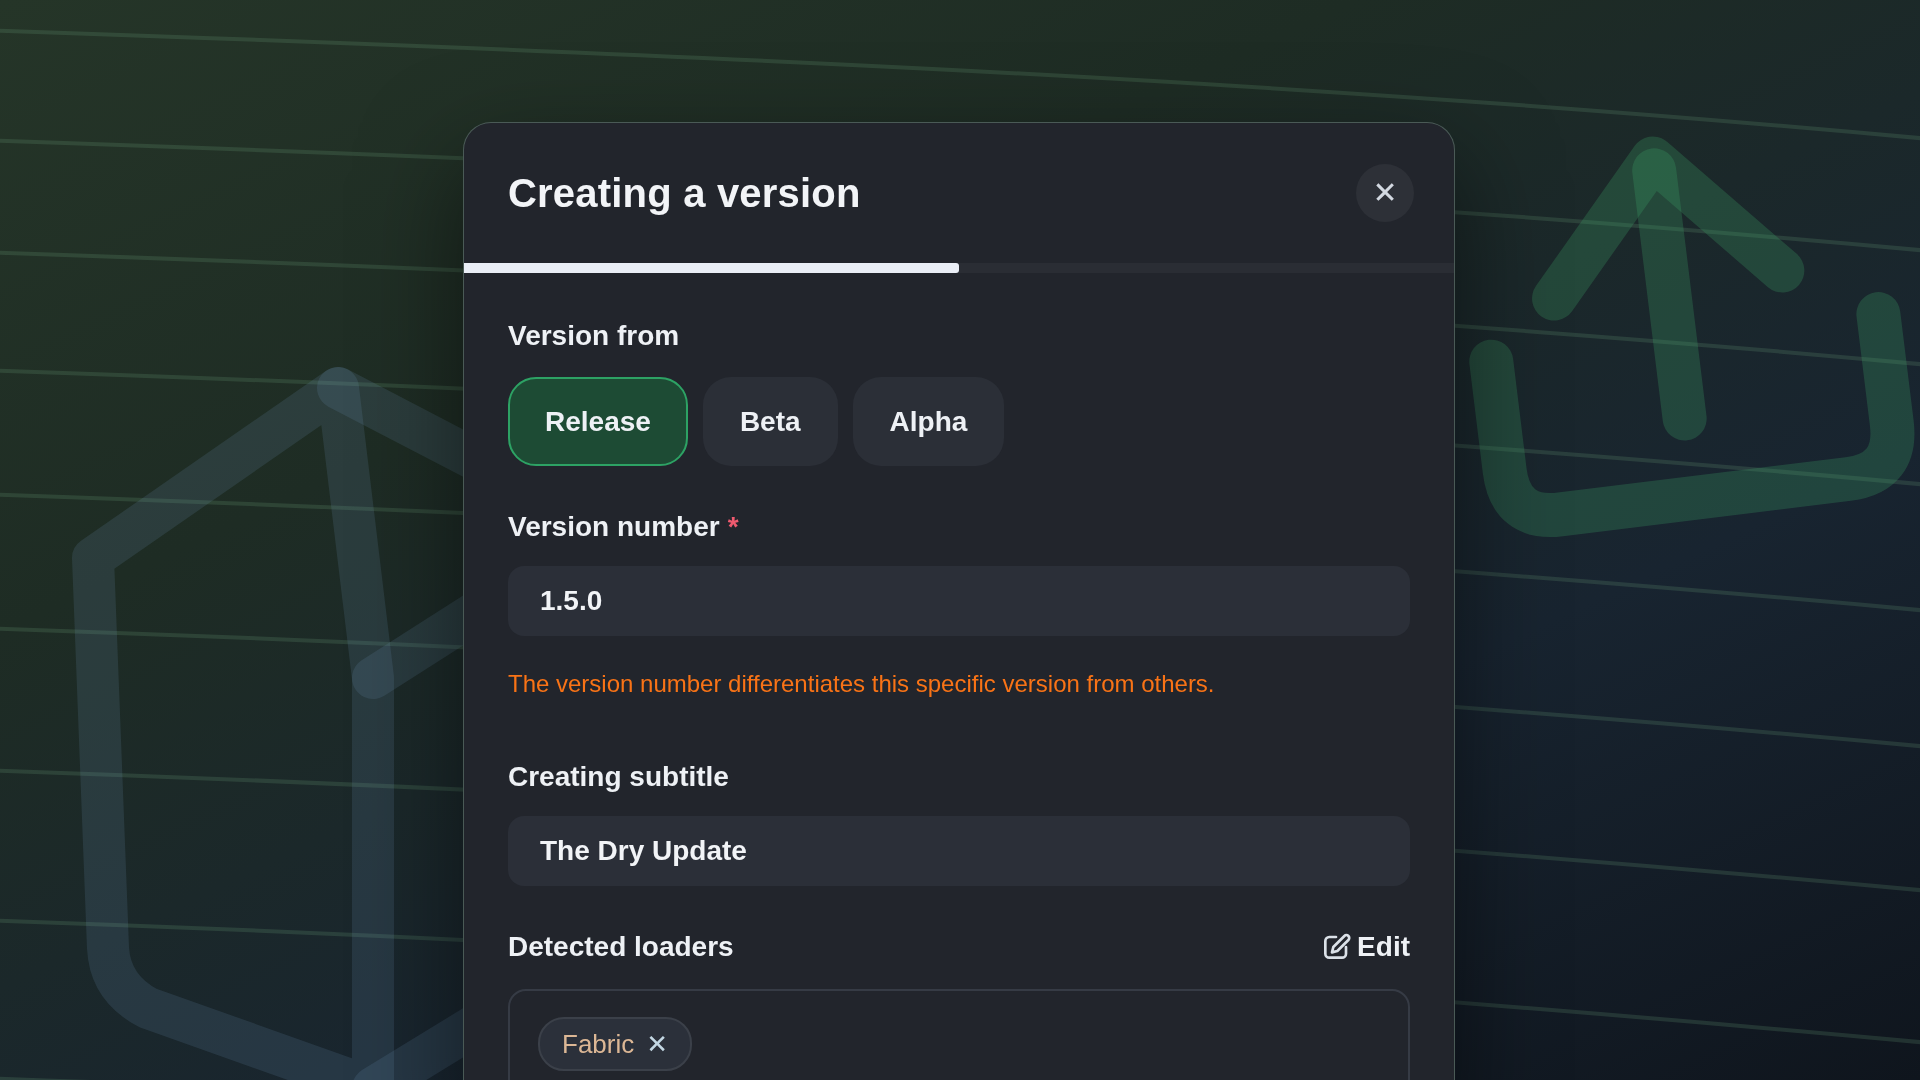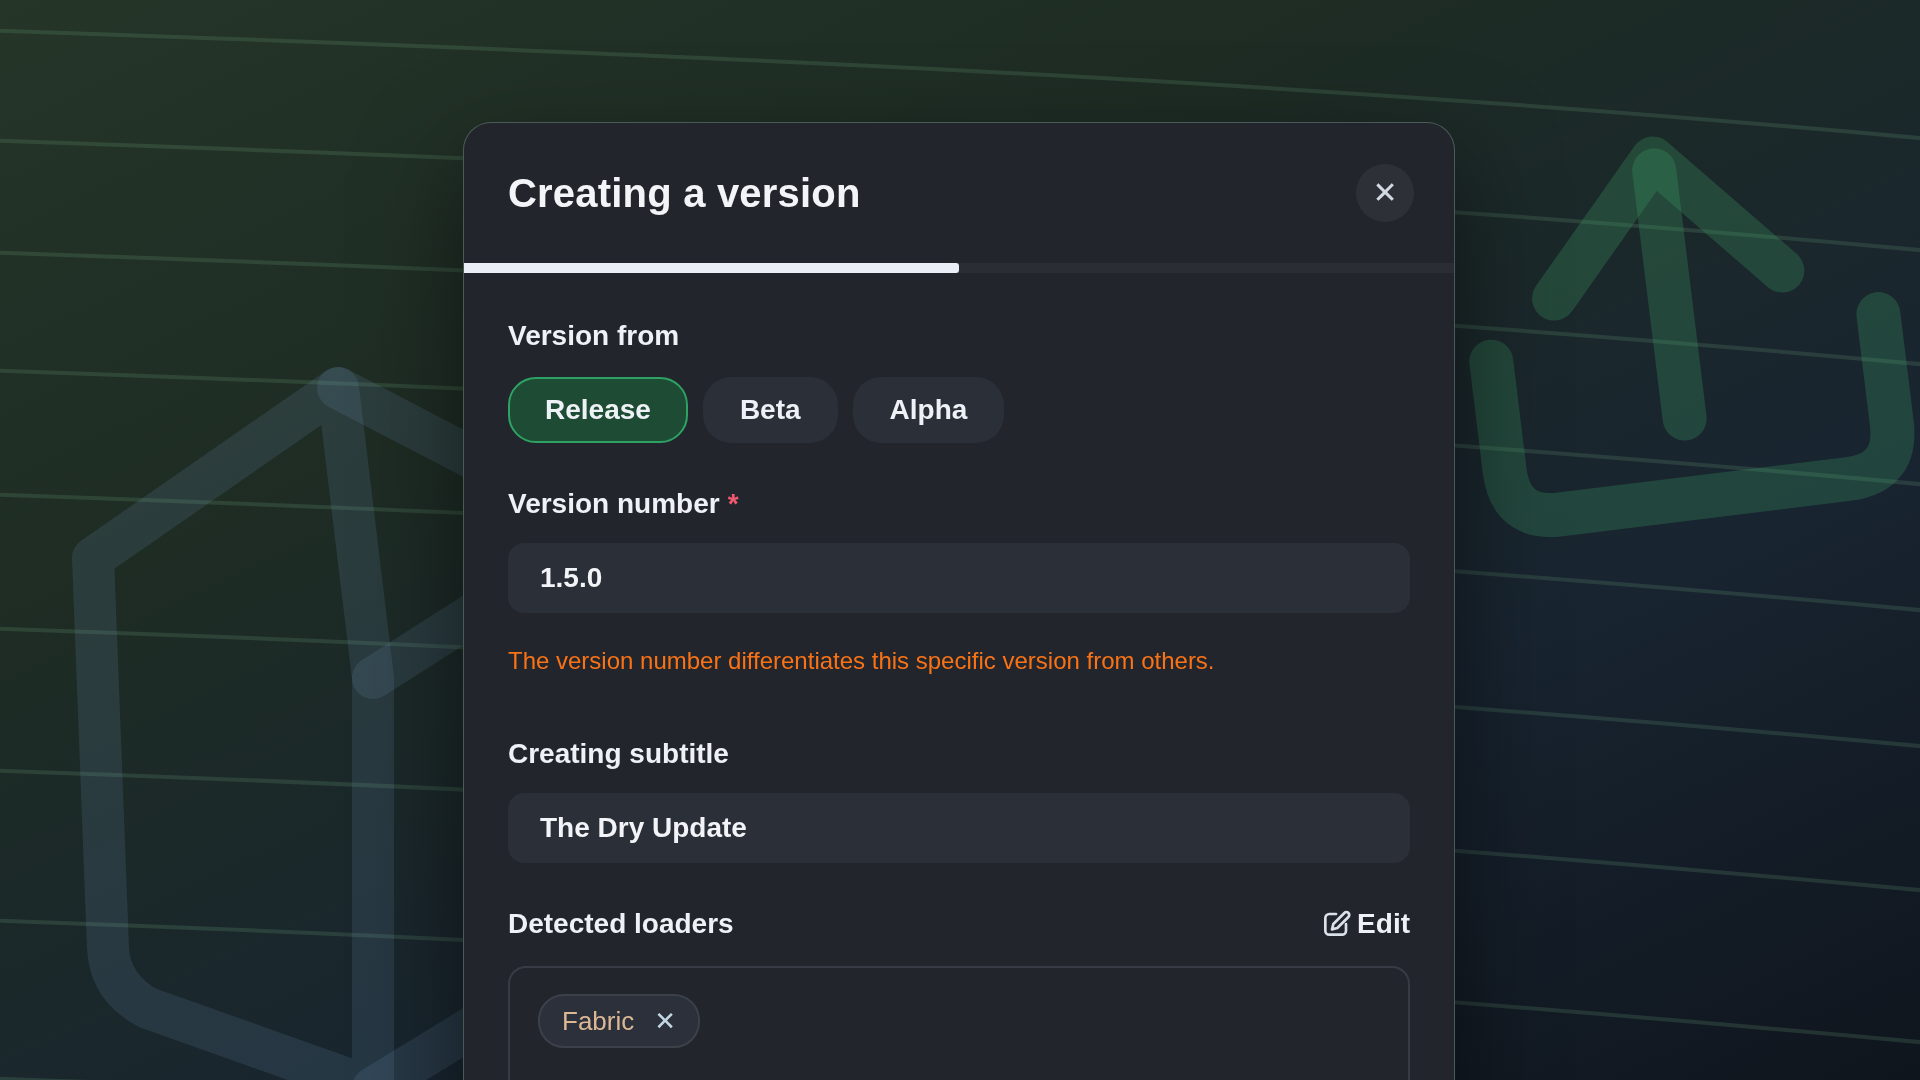"Release" .type-btn { height: 66px -> 89px }
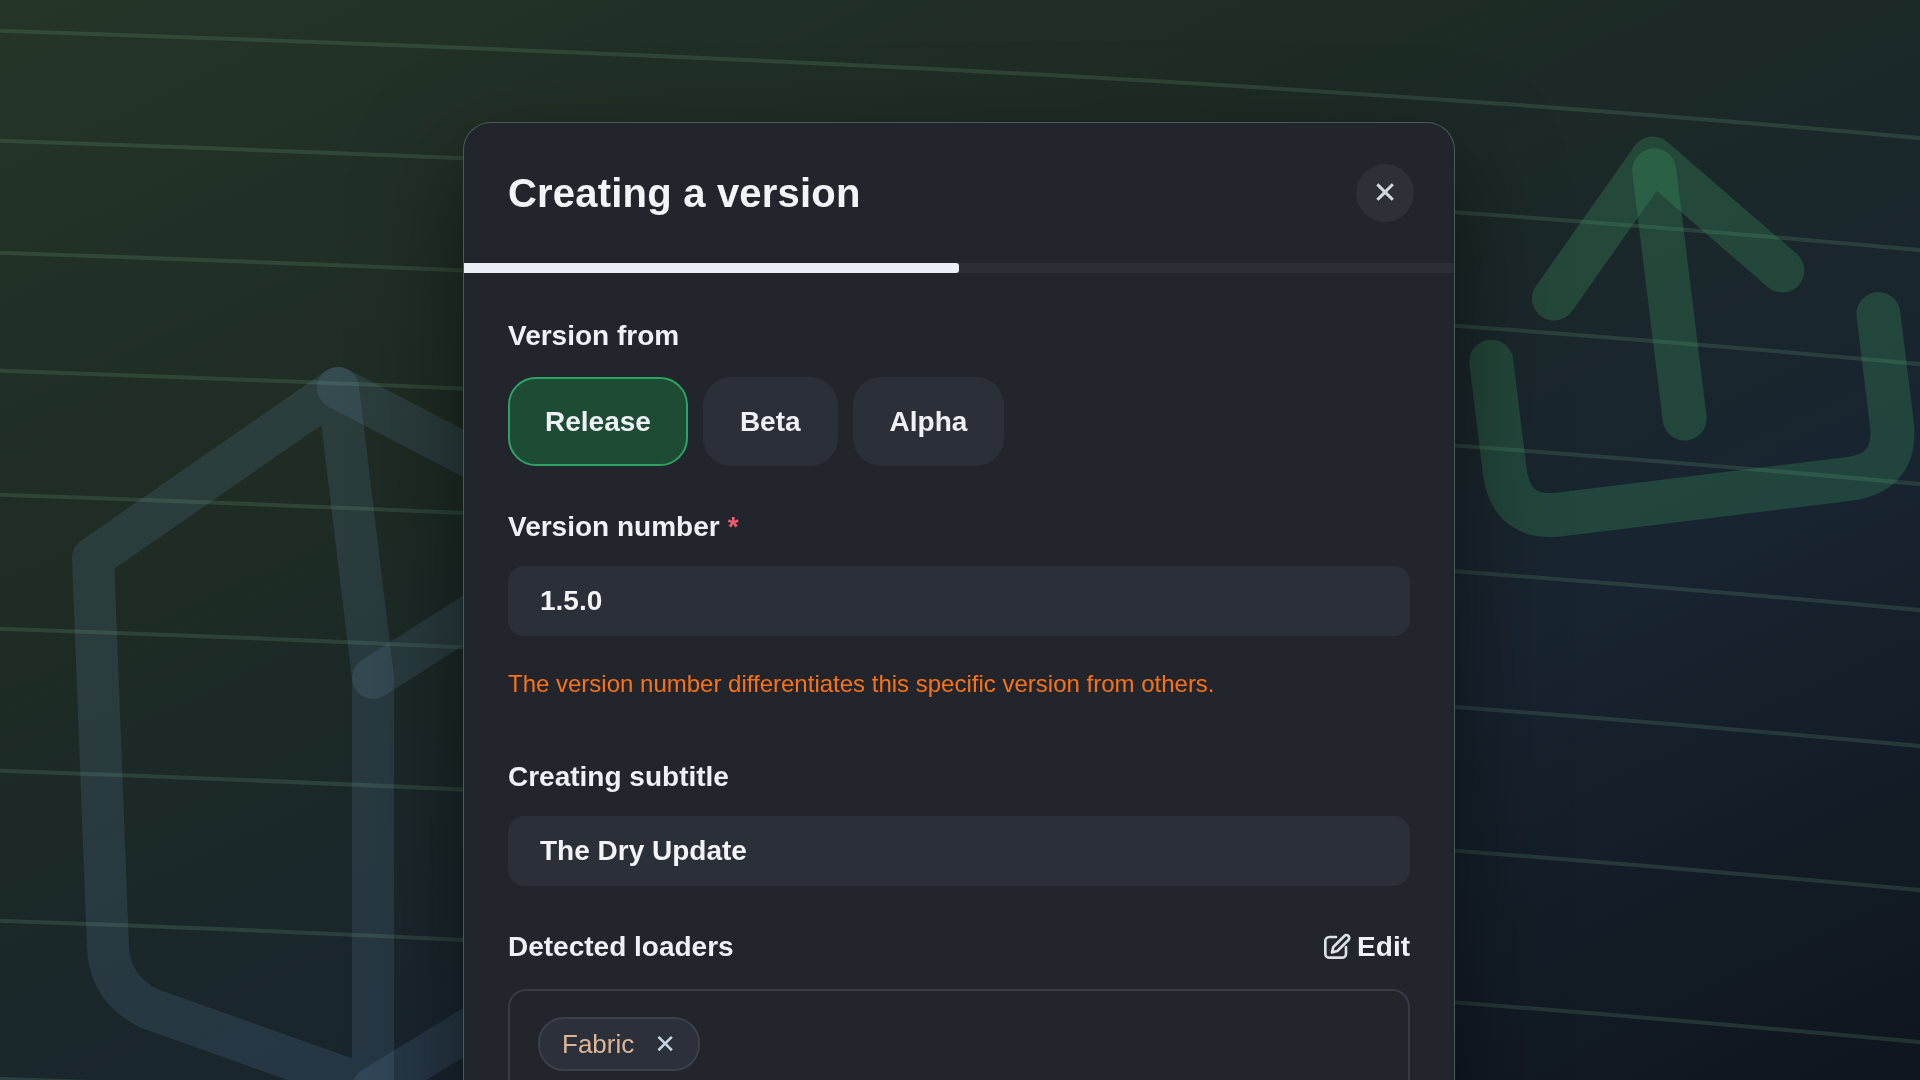"Fabric" .chip { gap: 20px -> 12px }
